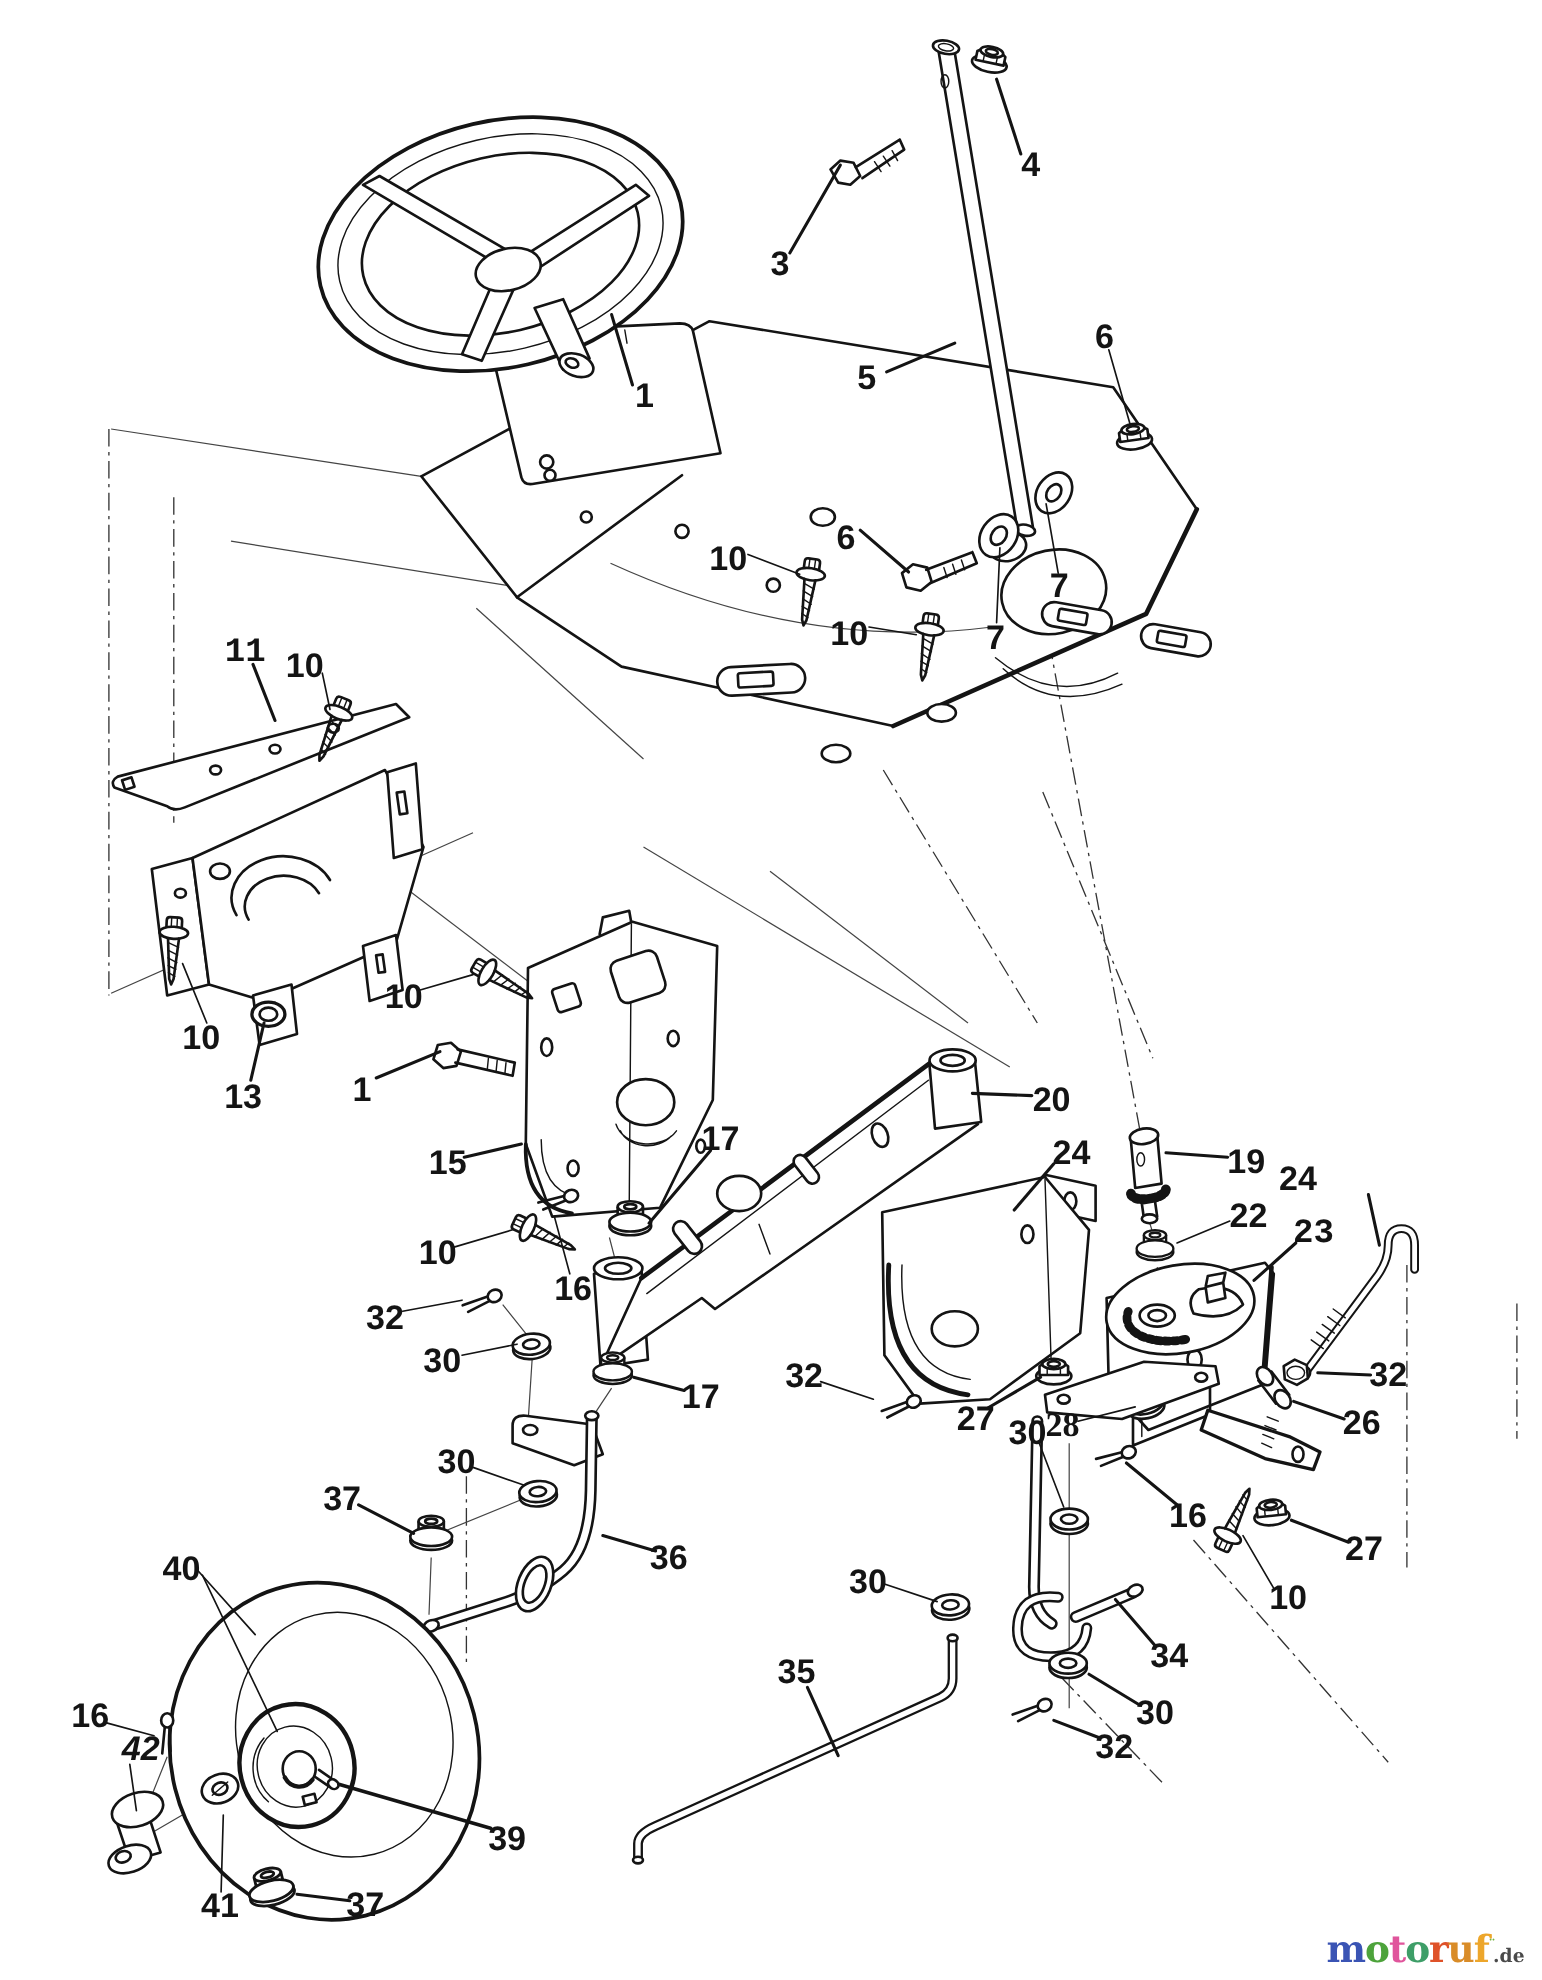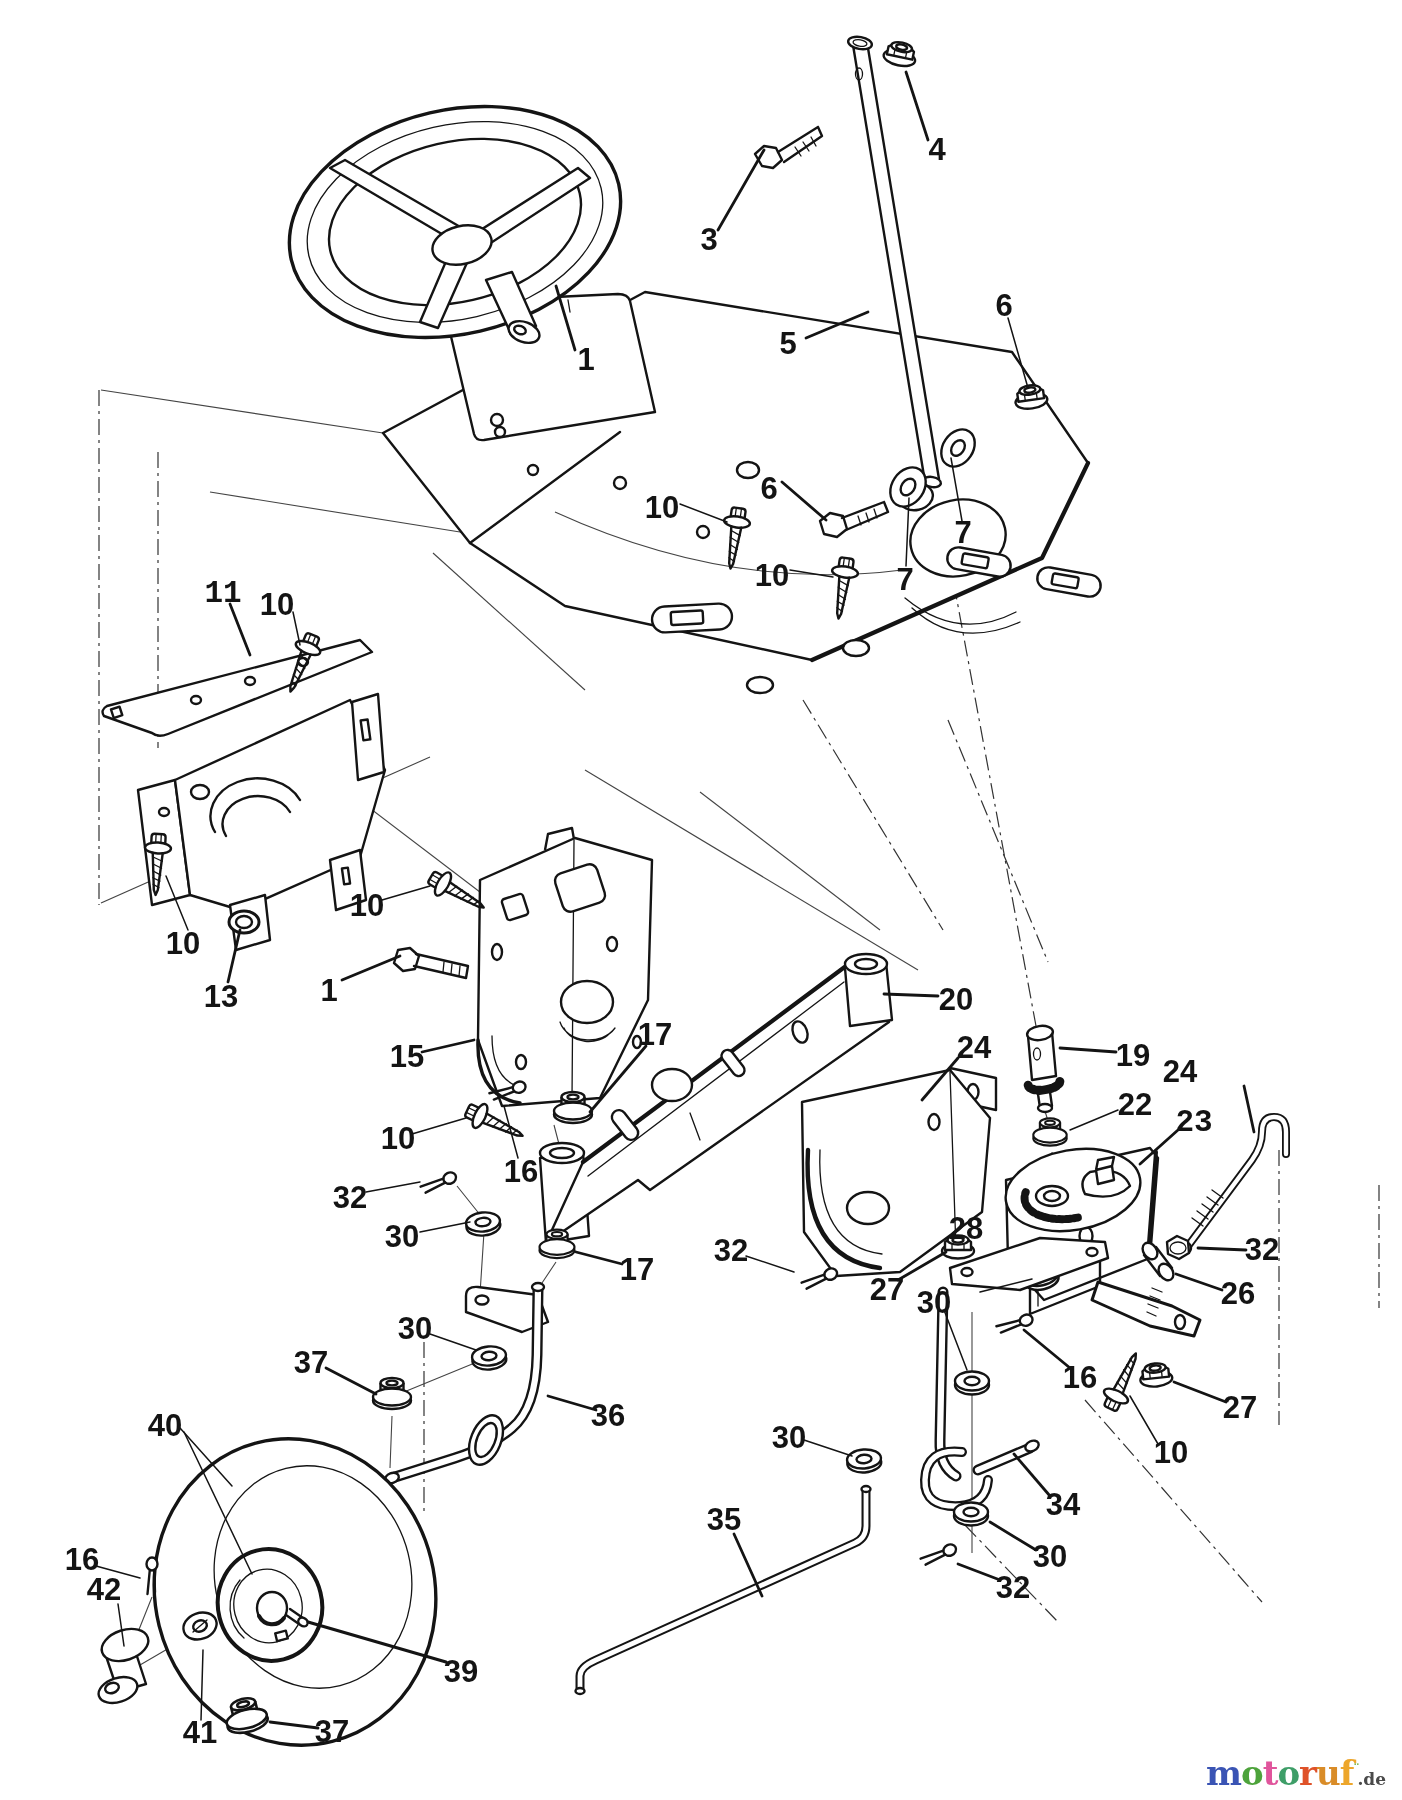"28" span.callout { font-family: none -> Liberation Serif, serif; top: 1229px -> 1295px }
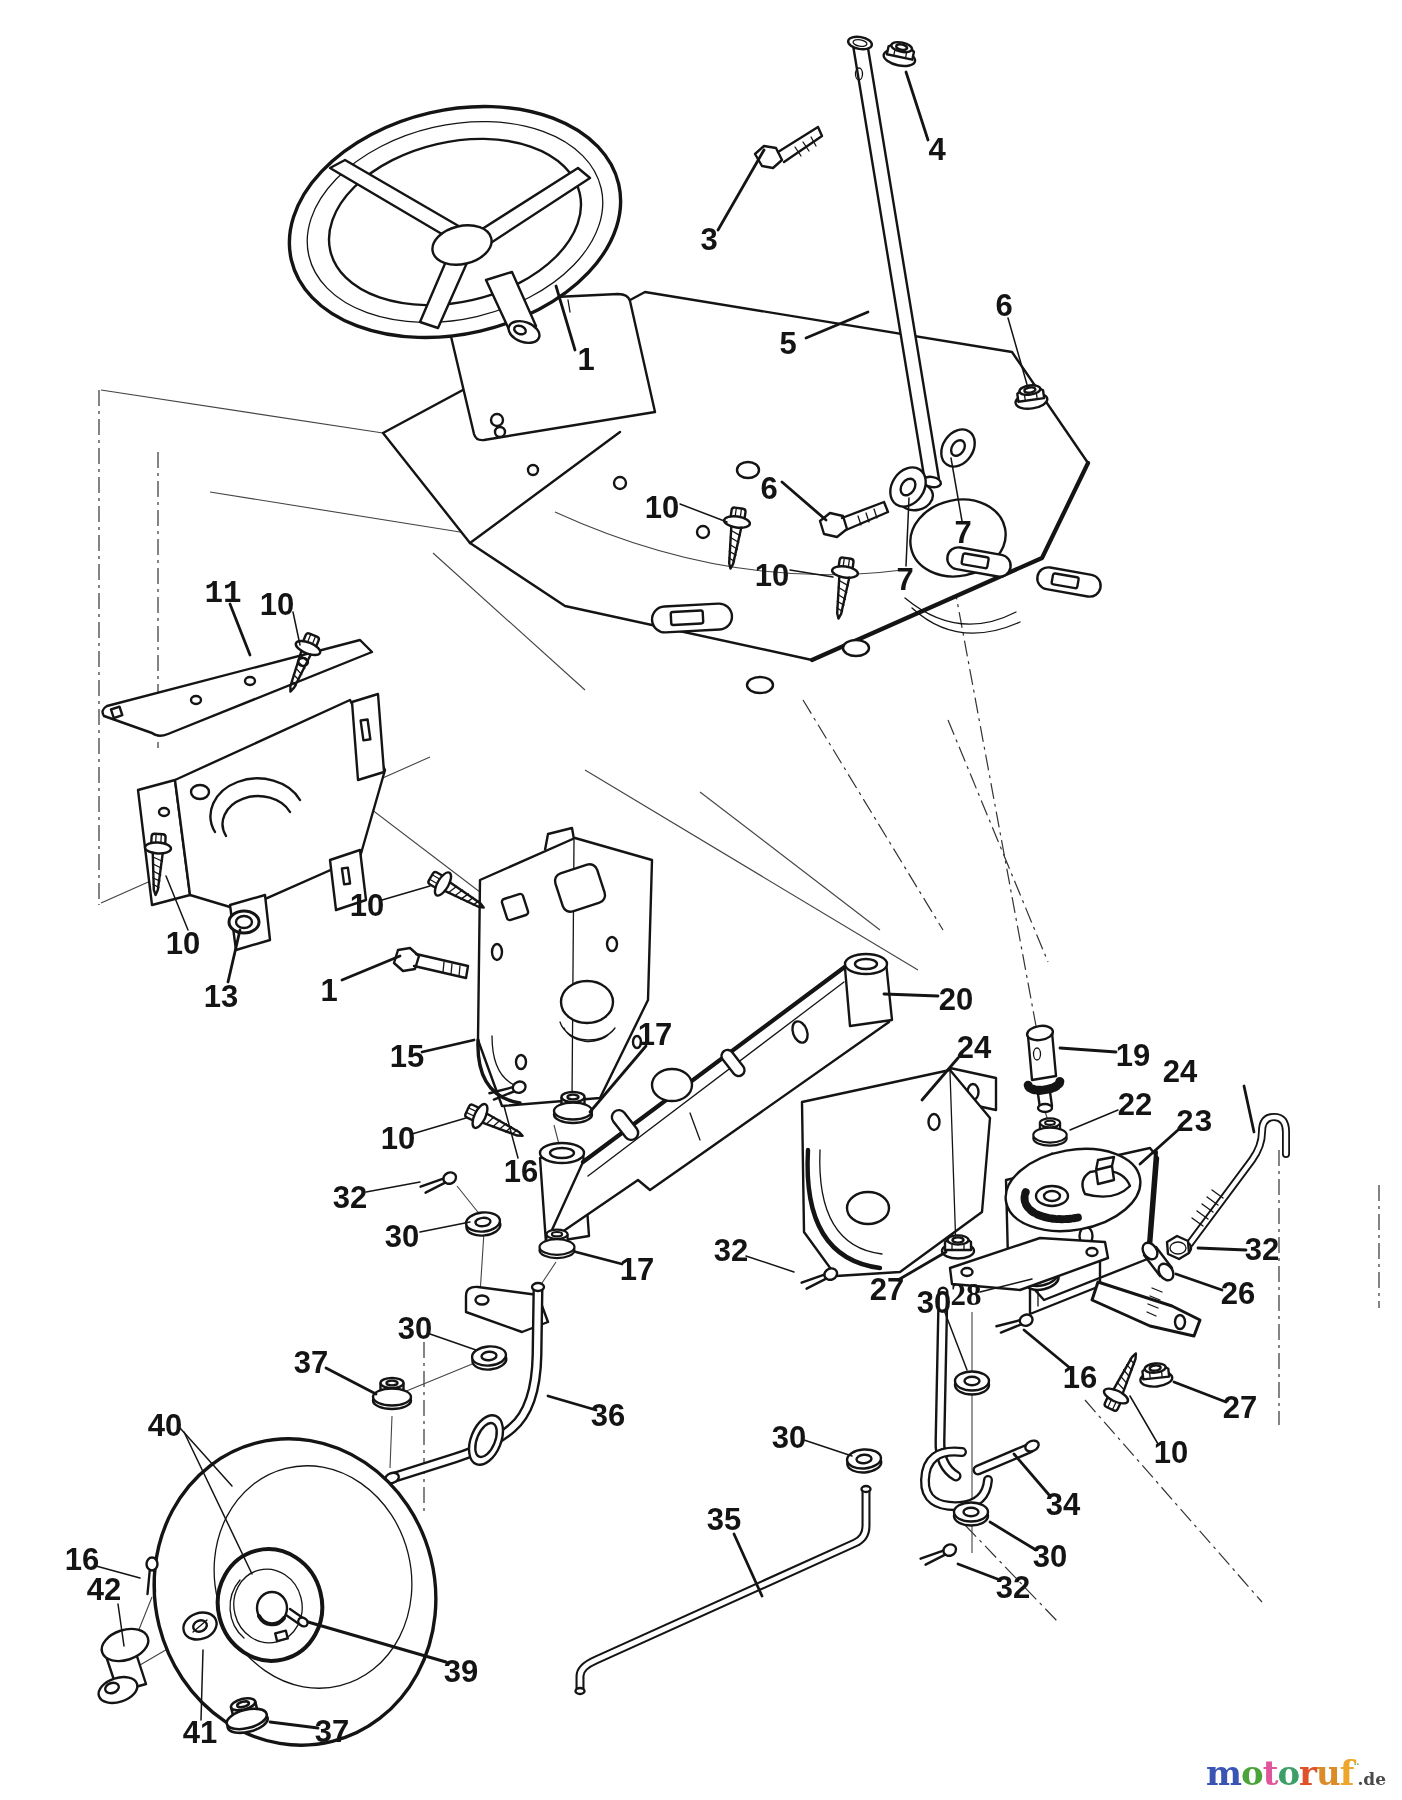"42" span.callout { font-style: none -> italic; left: 104px -> 128px }
